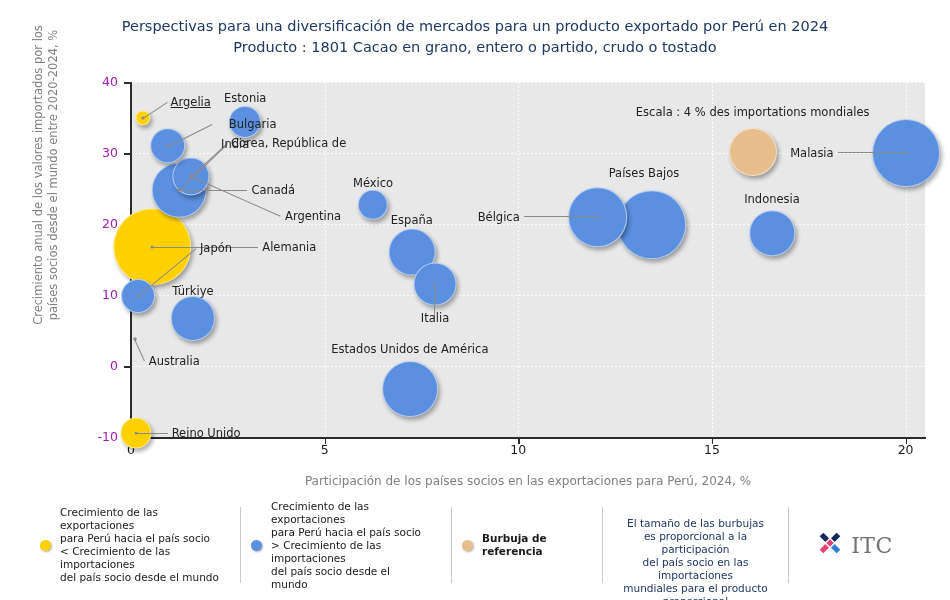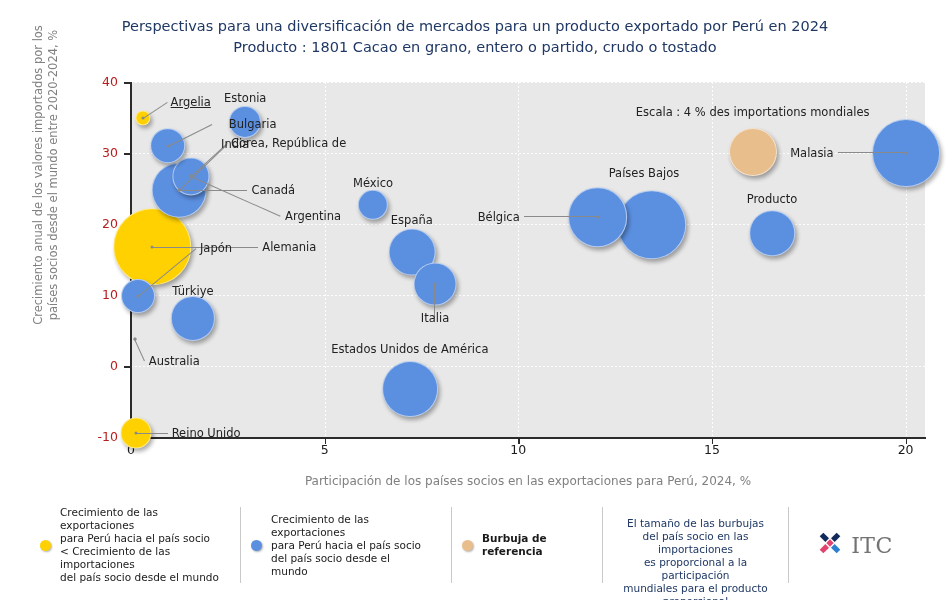"40" .ytick-label { color: #b91c1c -> #a21caf }
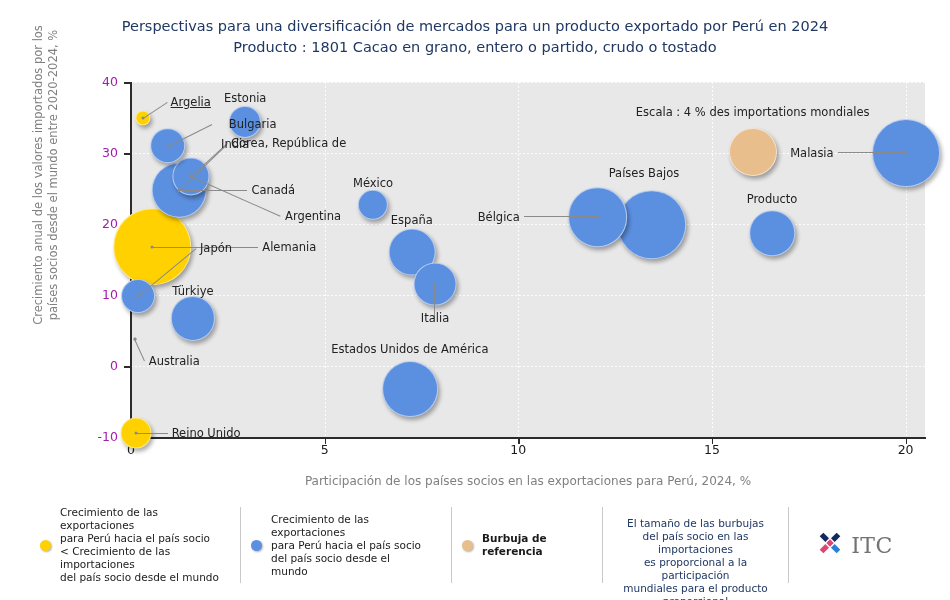"Producto" div.pt-label { text: Producto -> Indonesia }
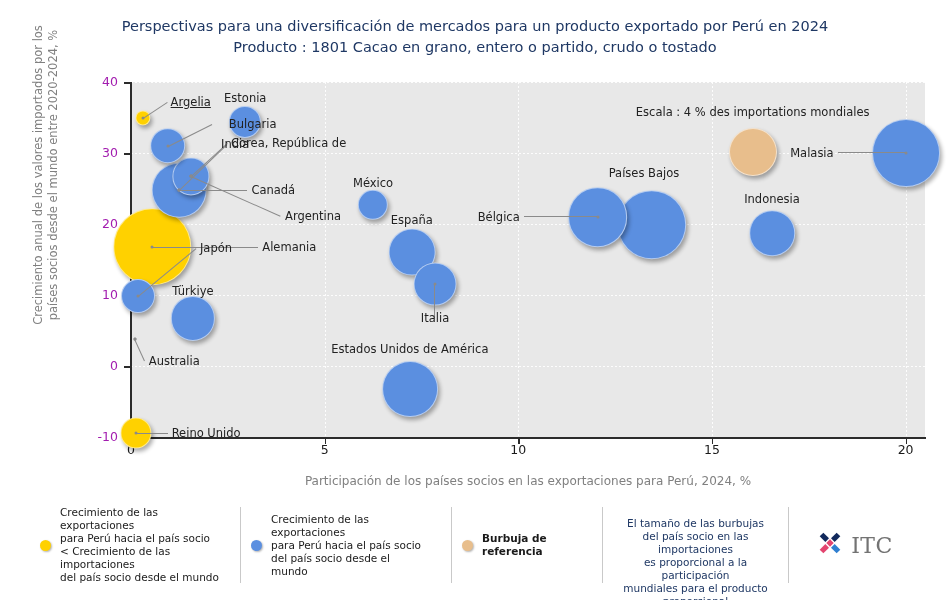"> Crecimiento de las importaciones" div { html: none -> <div>&gt; Crecimiento de las importaciones</div> }
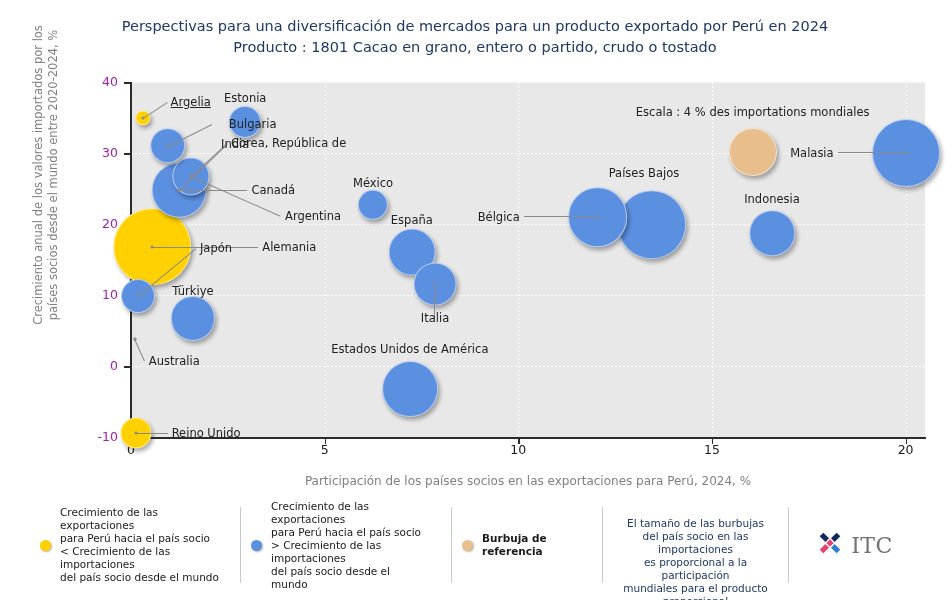"del país socio en las" div { order: before "es proporcional a la participación" -> after "es proporcional a la participación" }
